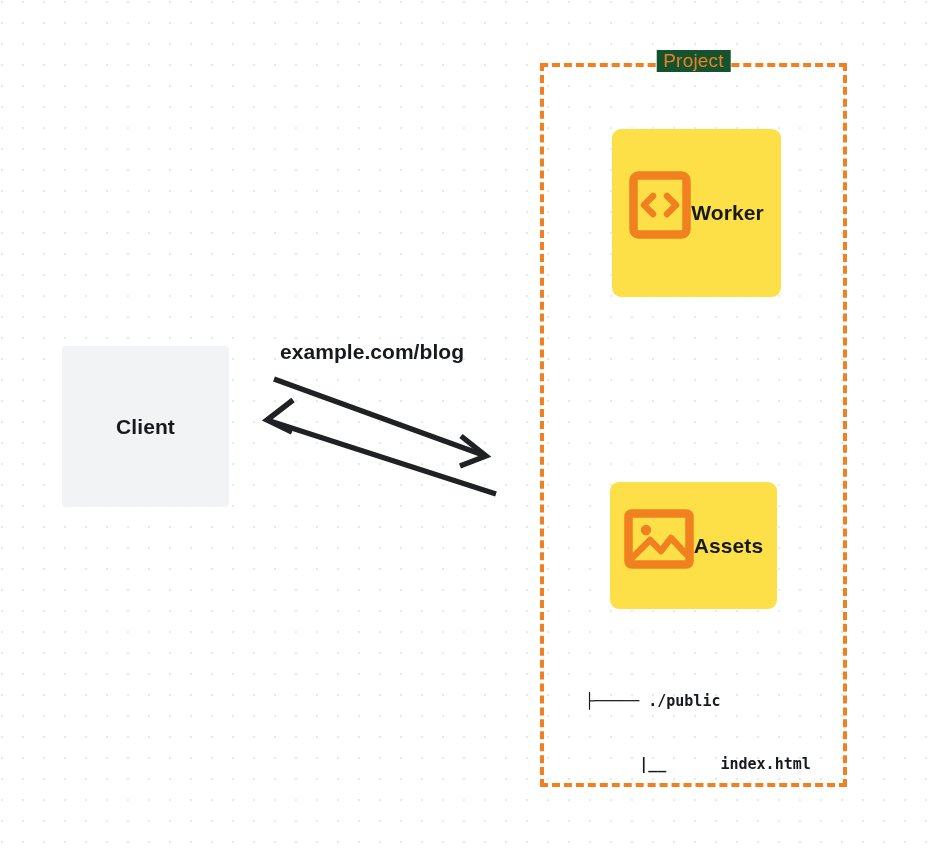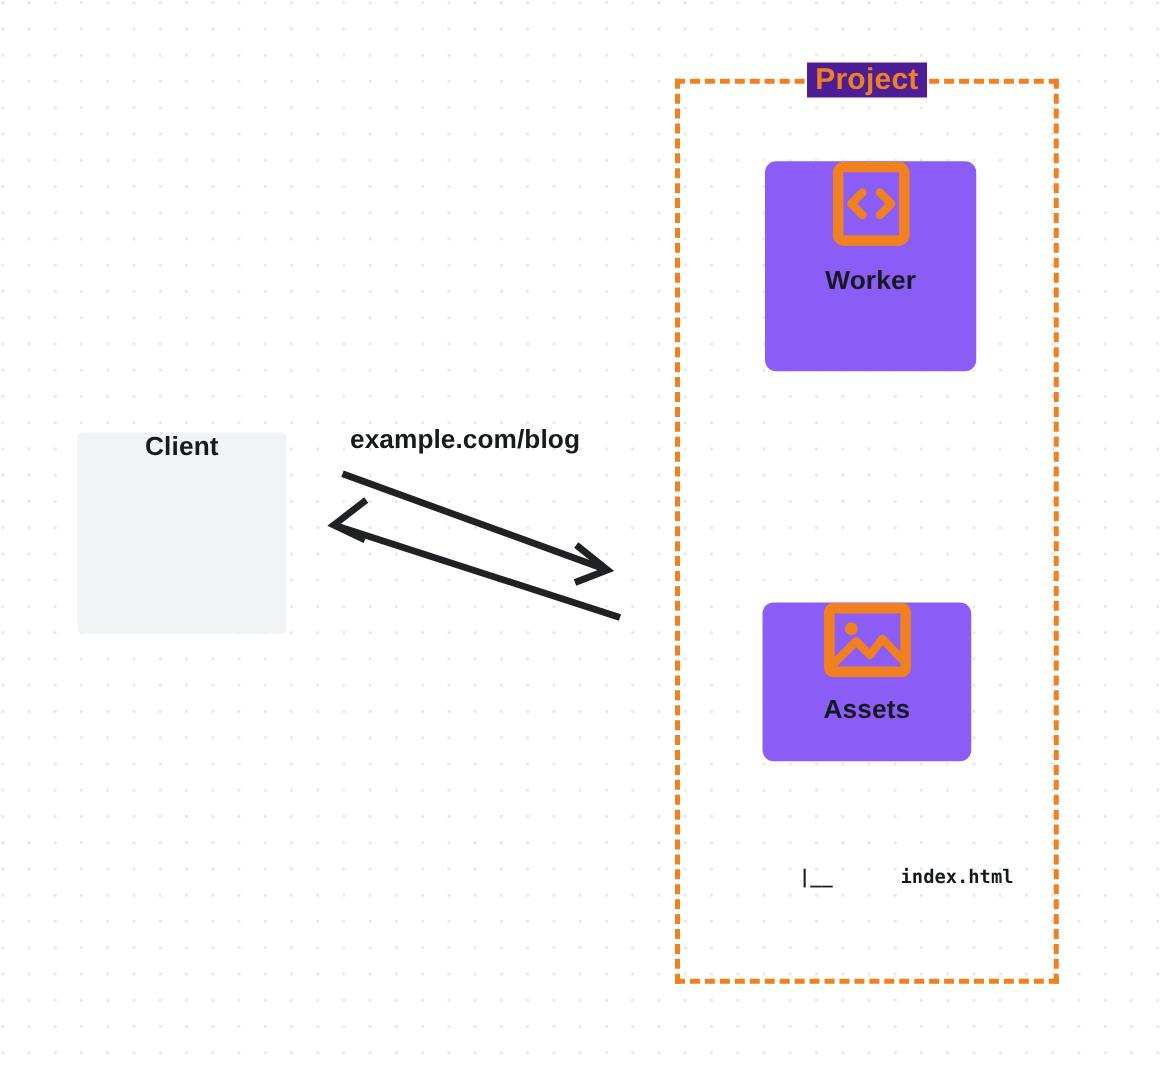"Project" #project-title { background: #4c1d95 -> #14532d; font-size: 24px -> 19px; font-weight: 700 -> 400 }
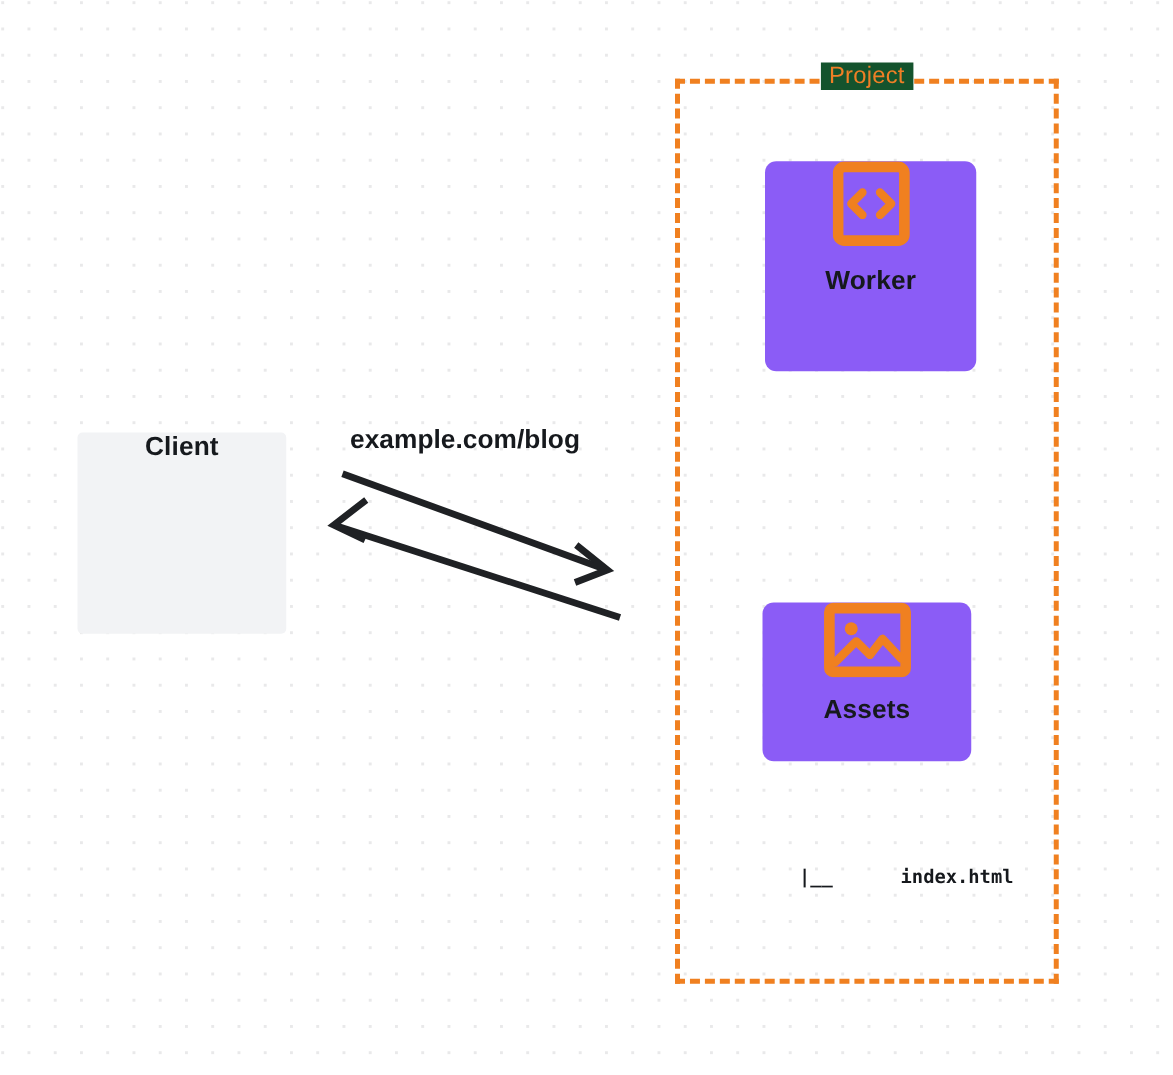"Worker" .service-card { background: #8b5cf6 -> #fde047; flex-direction: column -> row; justify-content: flex-start -> center }
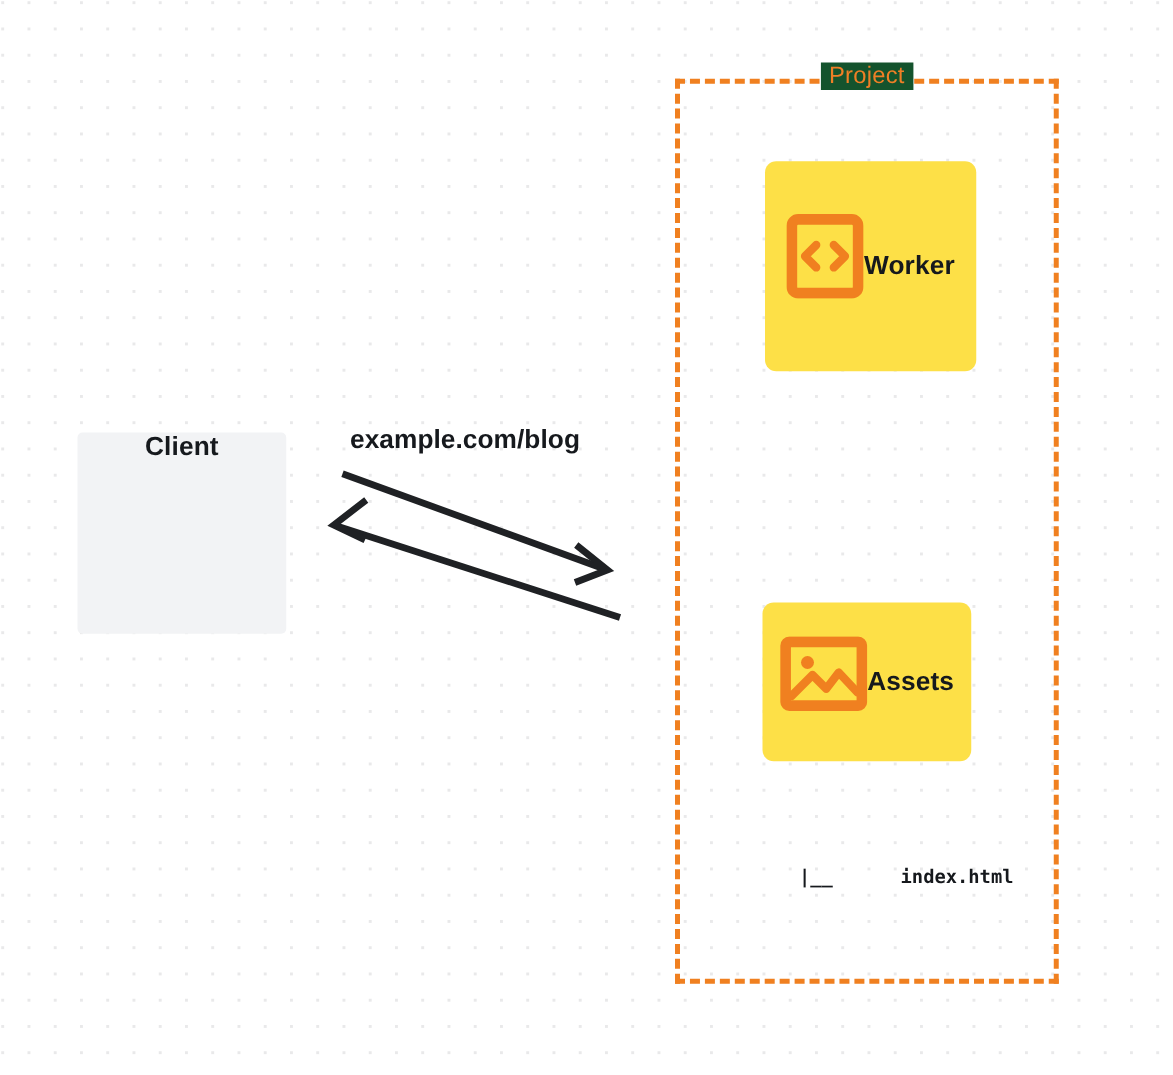"Client" #client-node { align-items: none -> center }
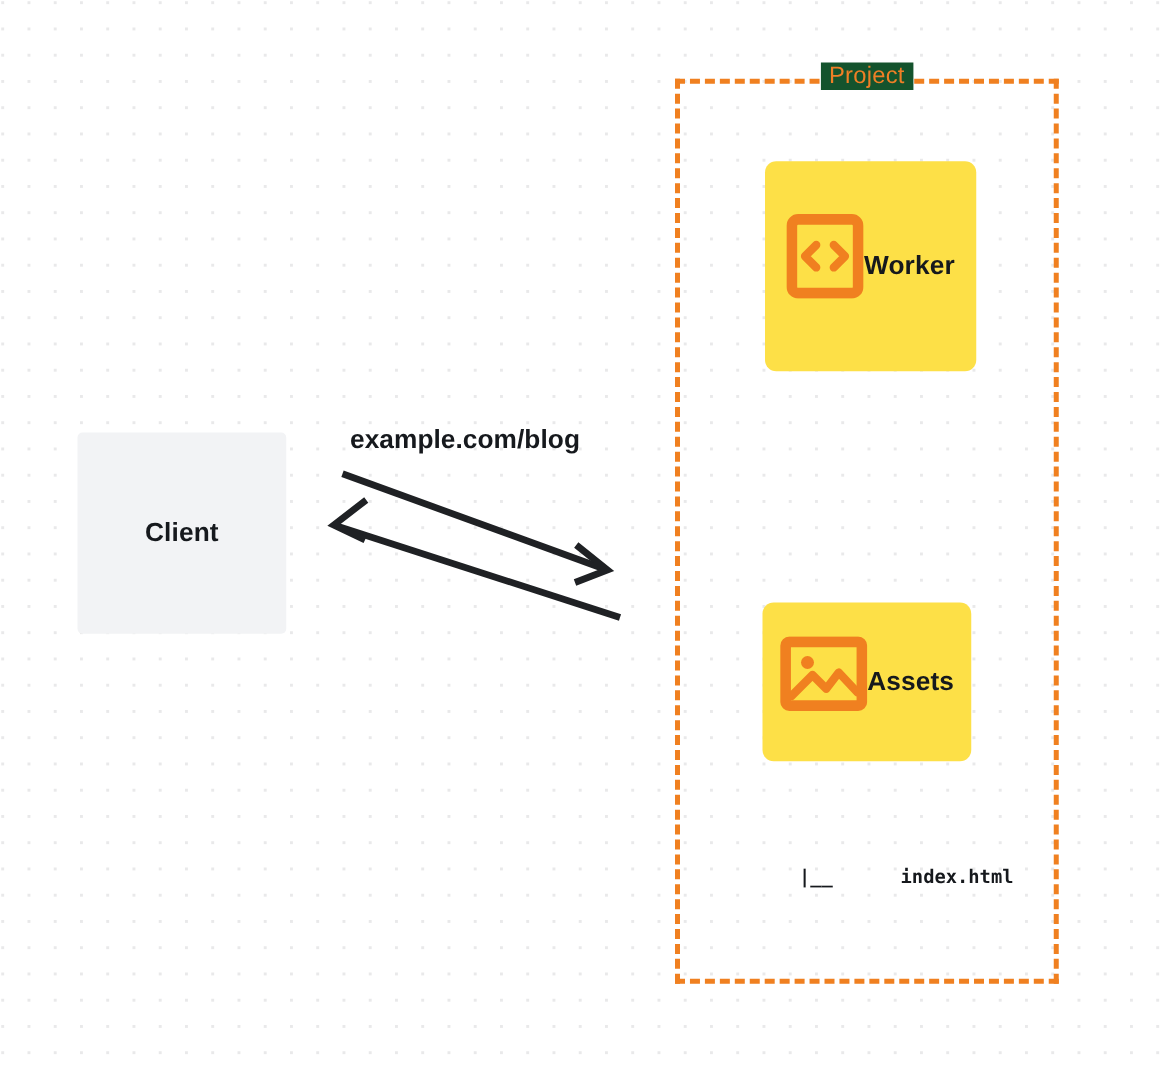"├───── ./public" span.tree-row { html: none -> <span>├───── ./public</span> }
